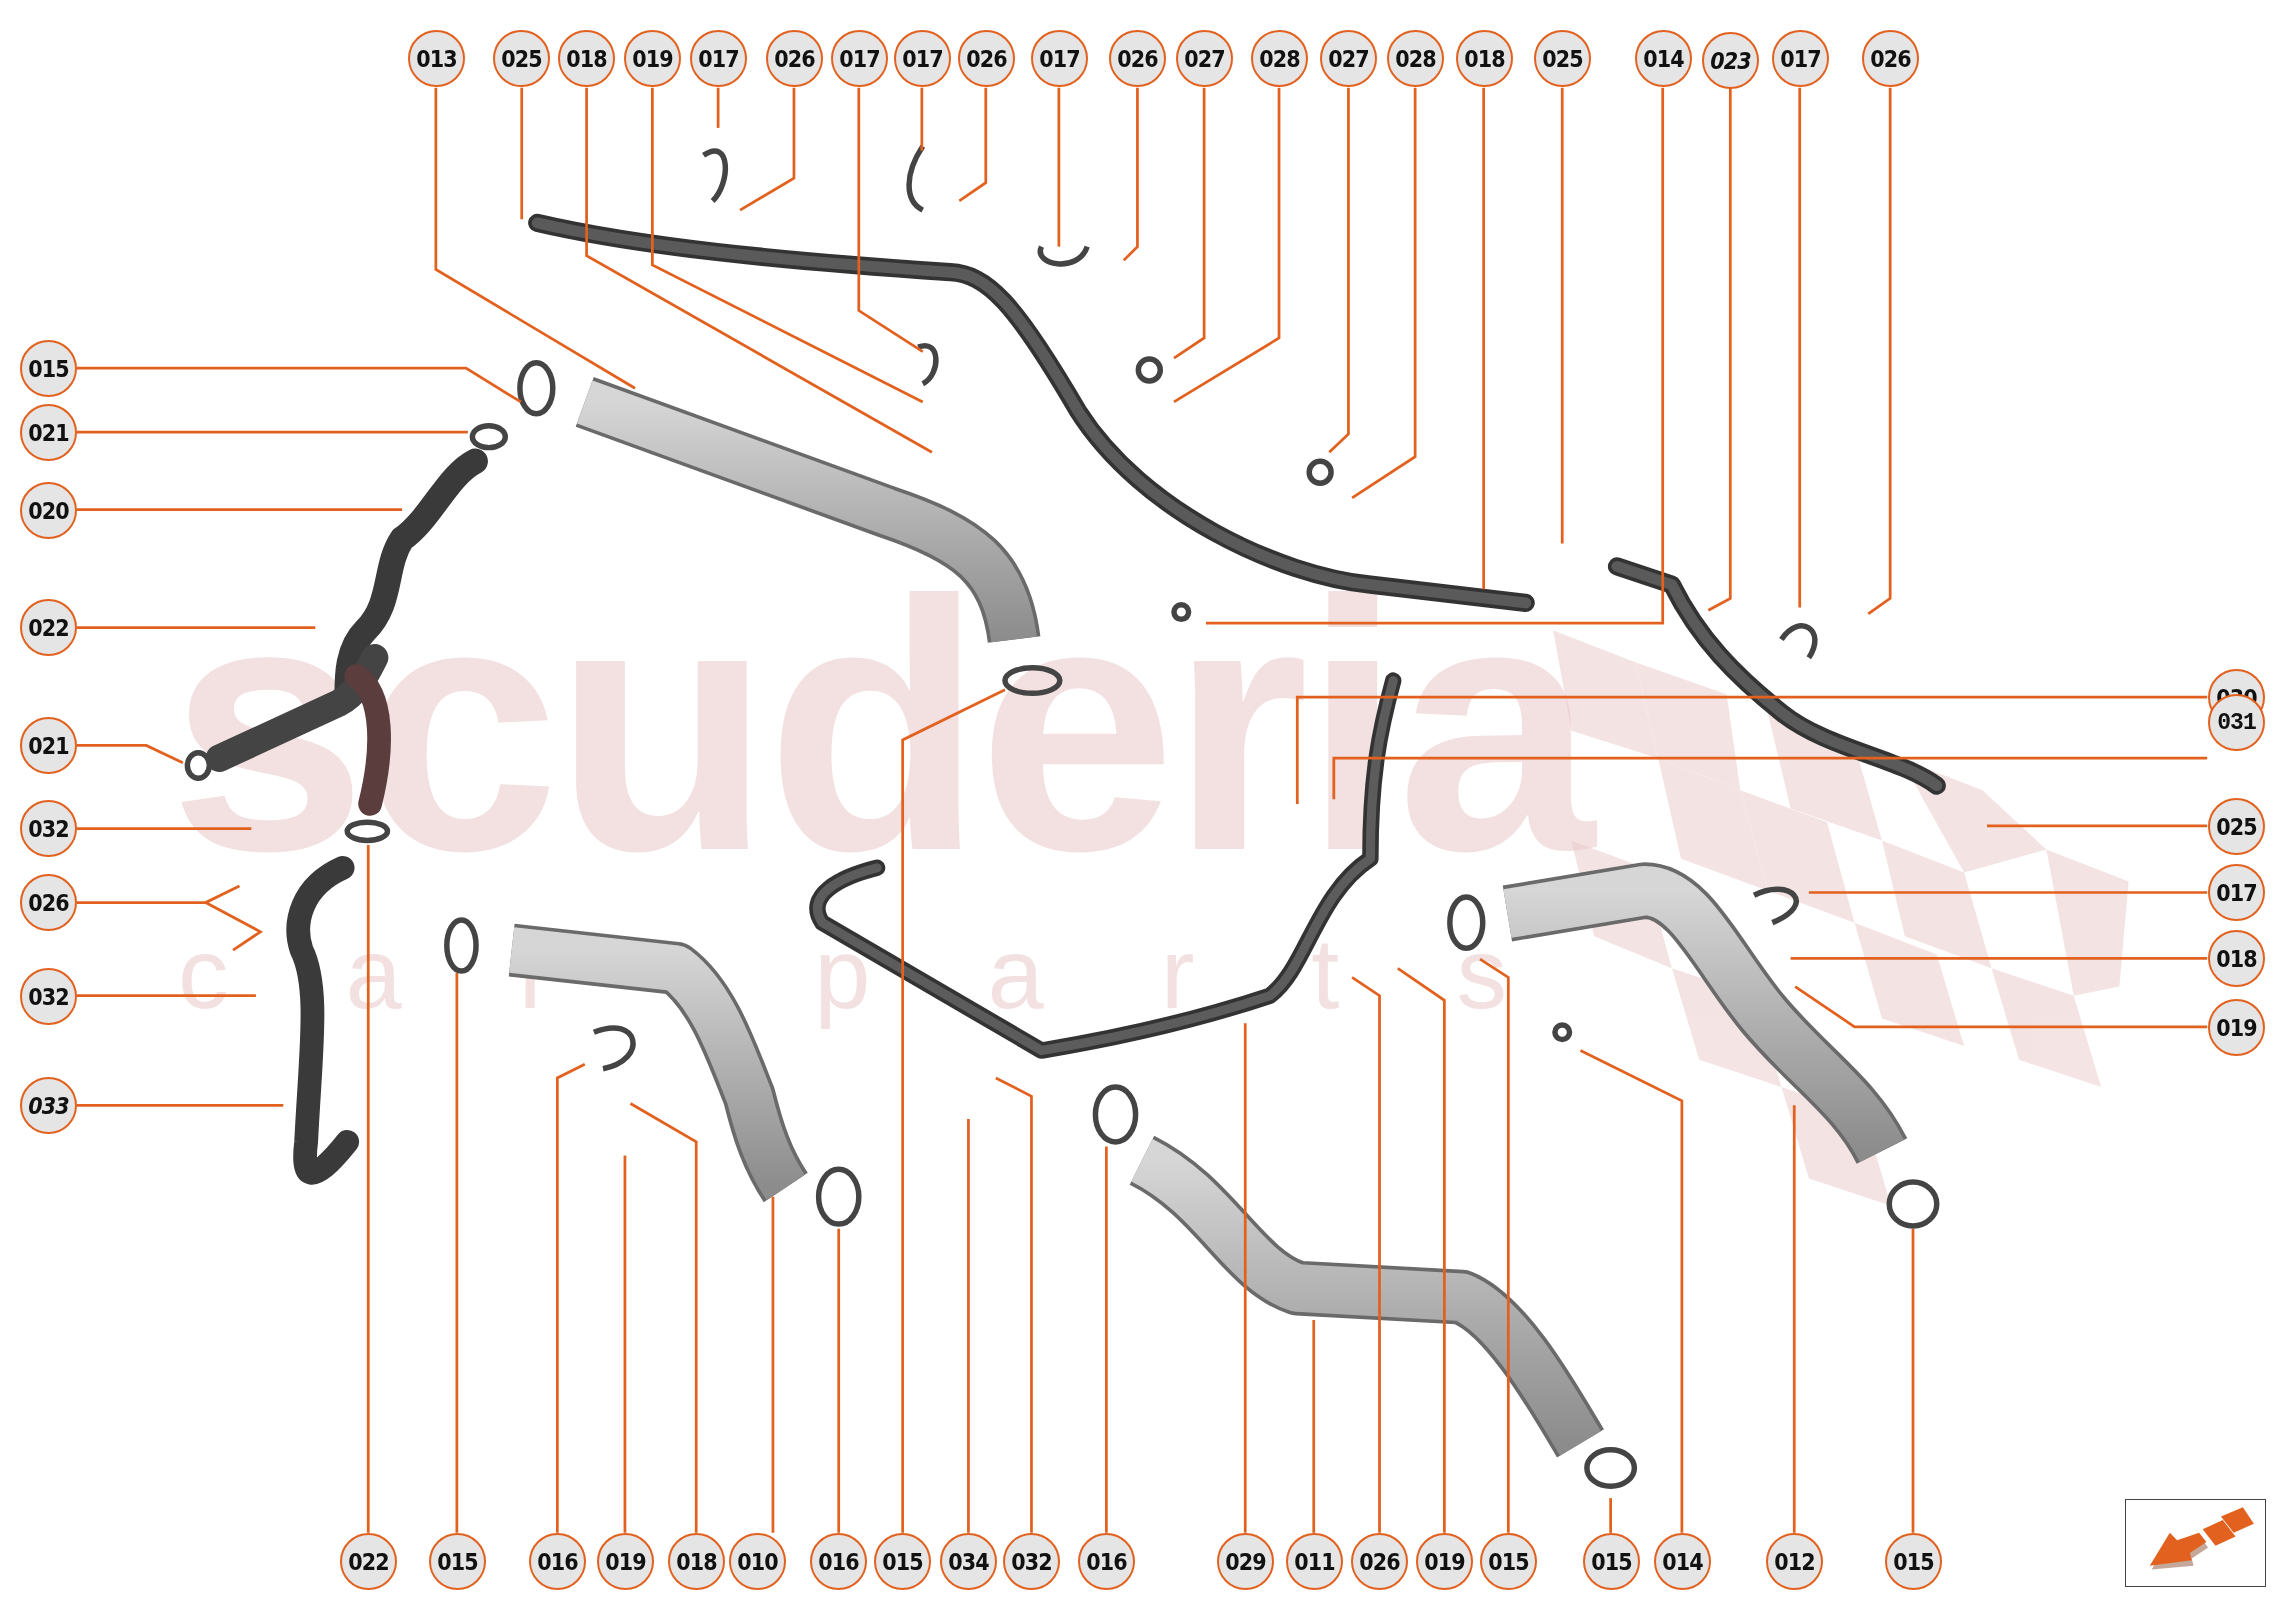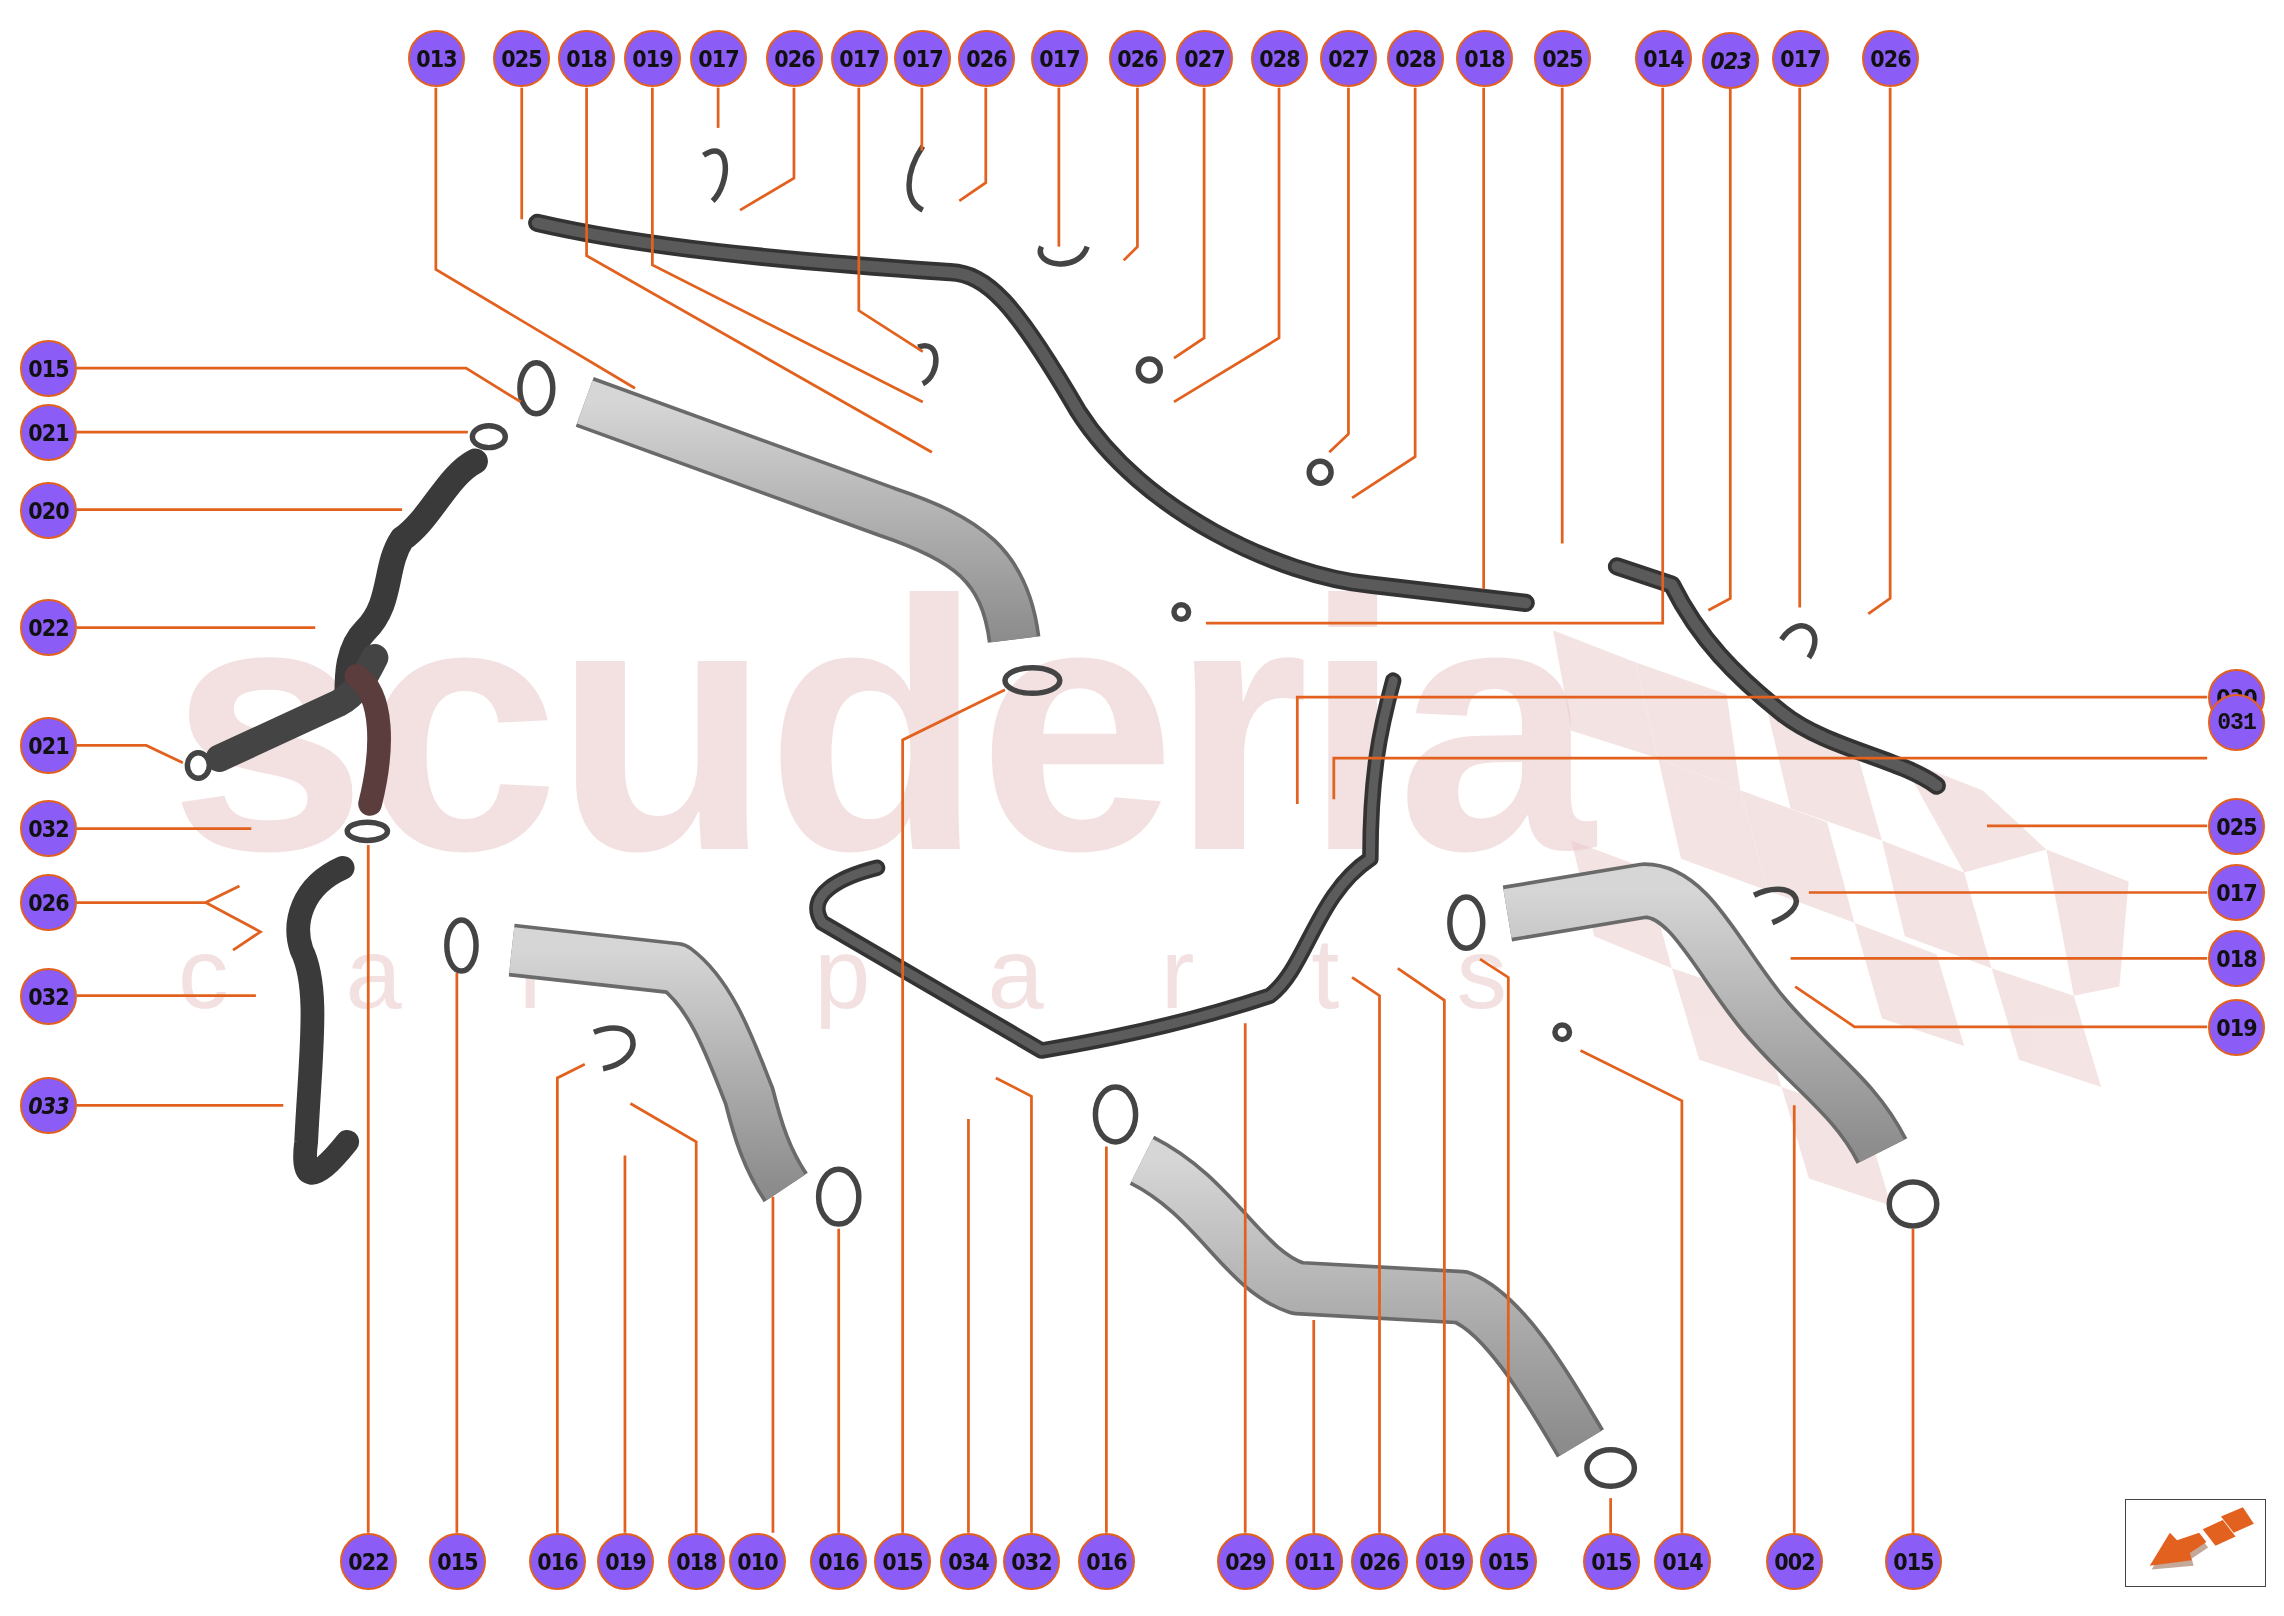"013" .callout { background: #8b5cf6 -> #e5e5e5 }
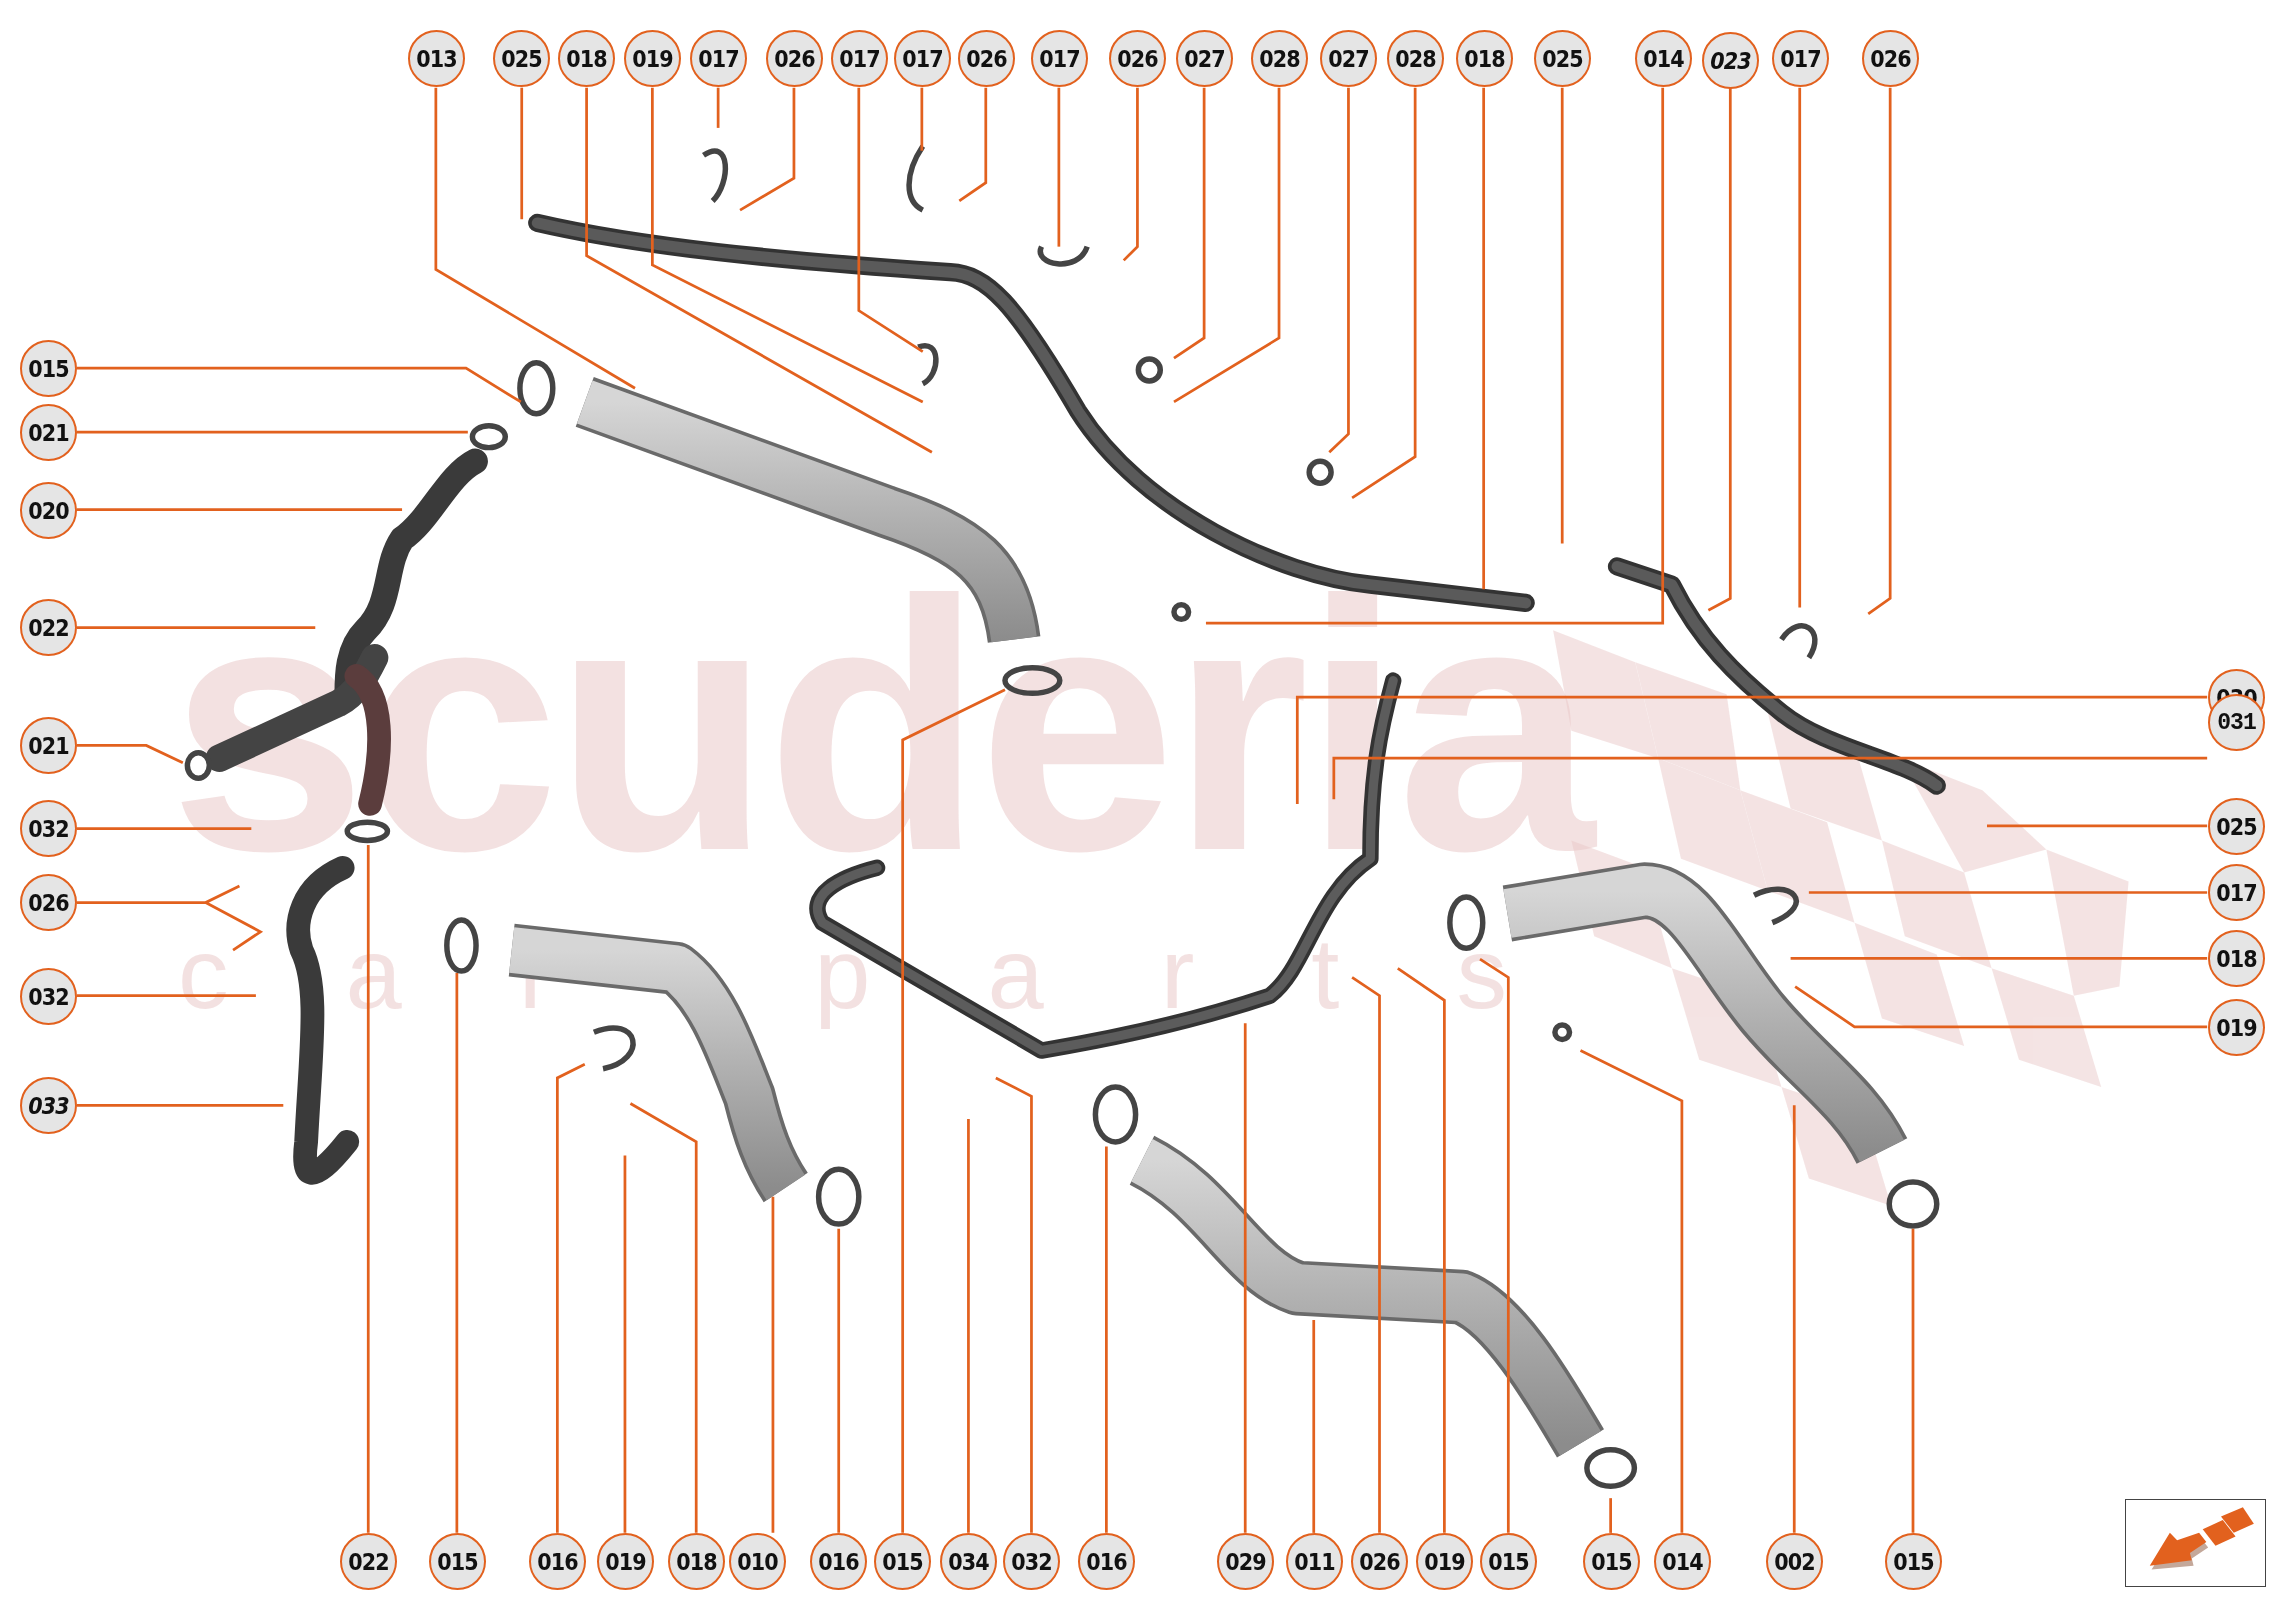"002" div.callout { text: 002 -> 012 }
